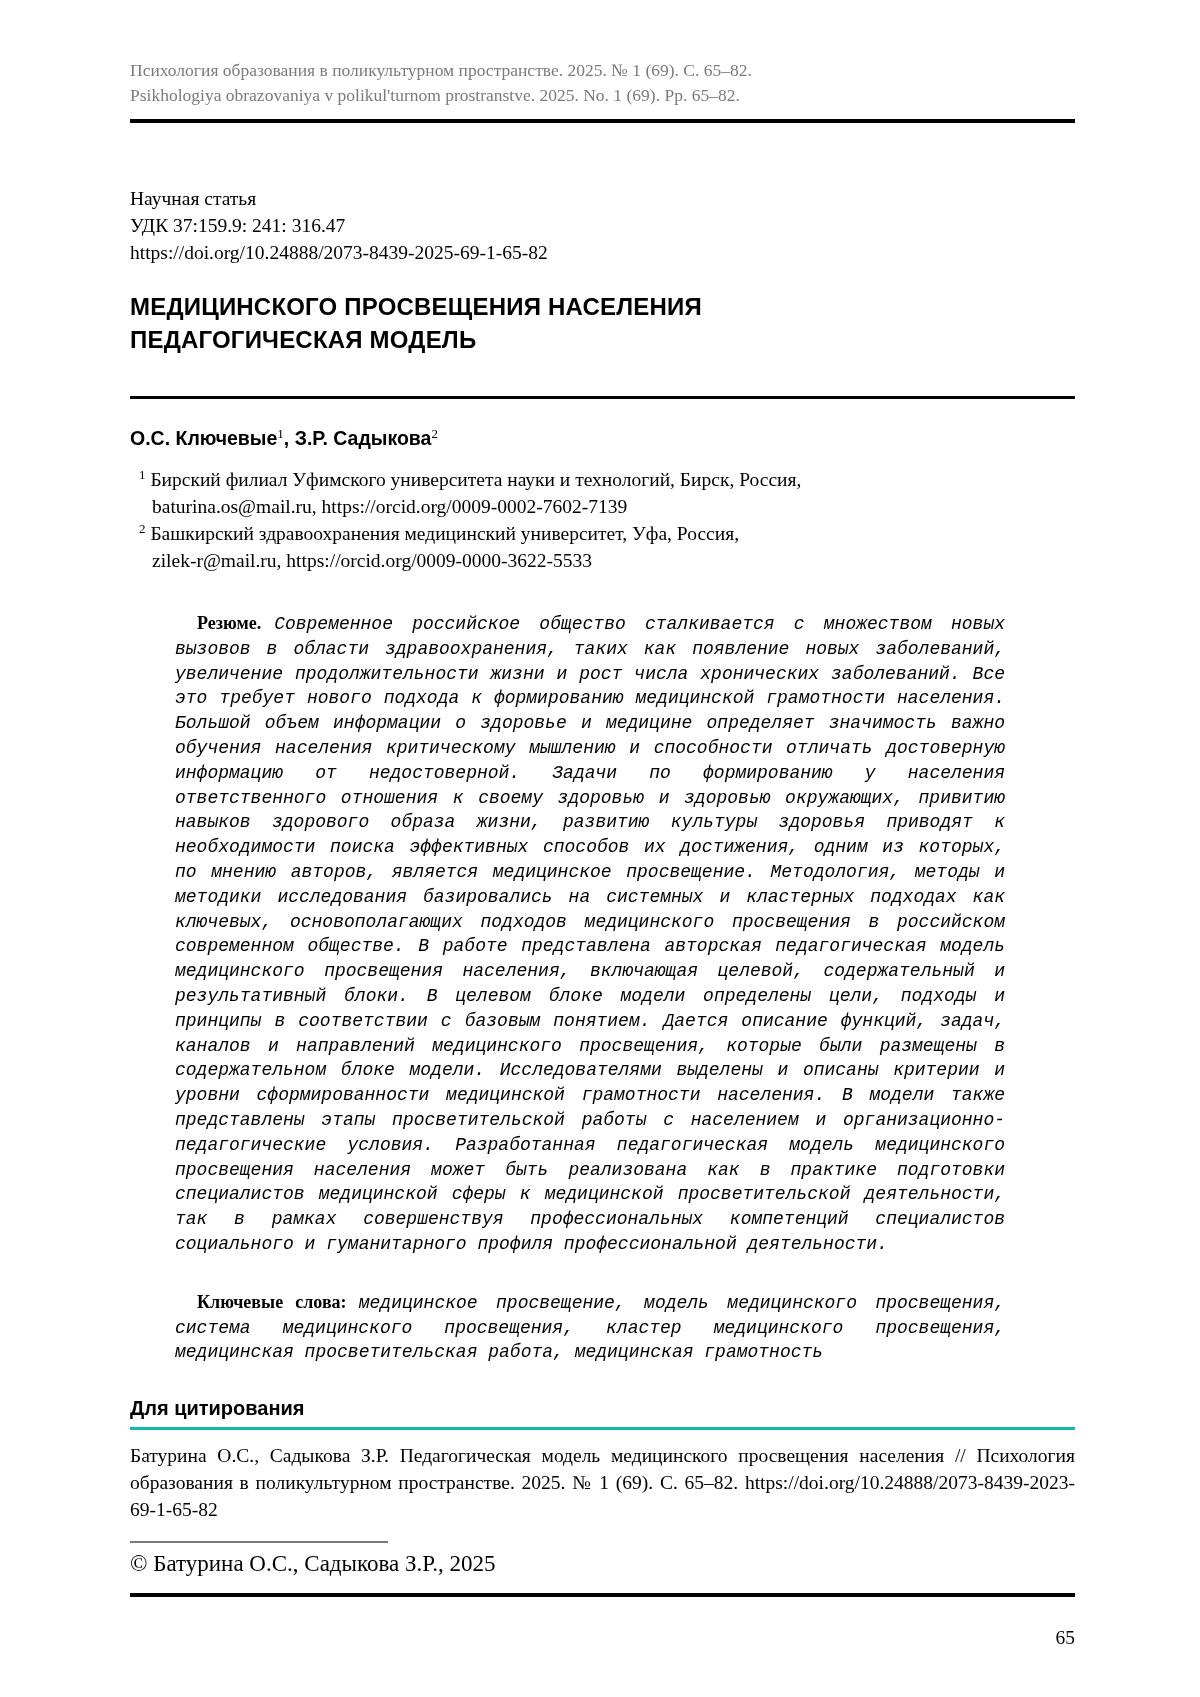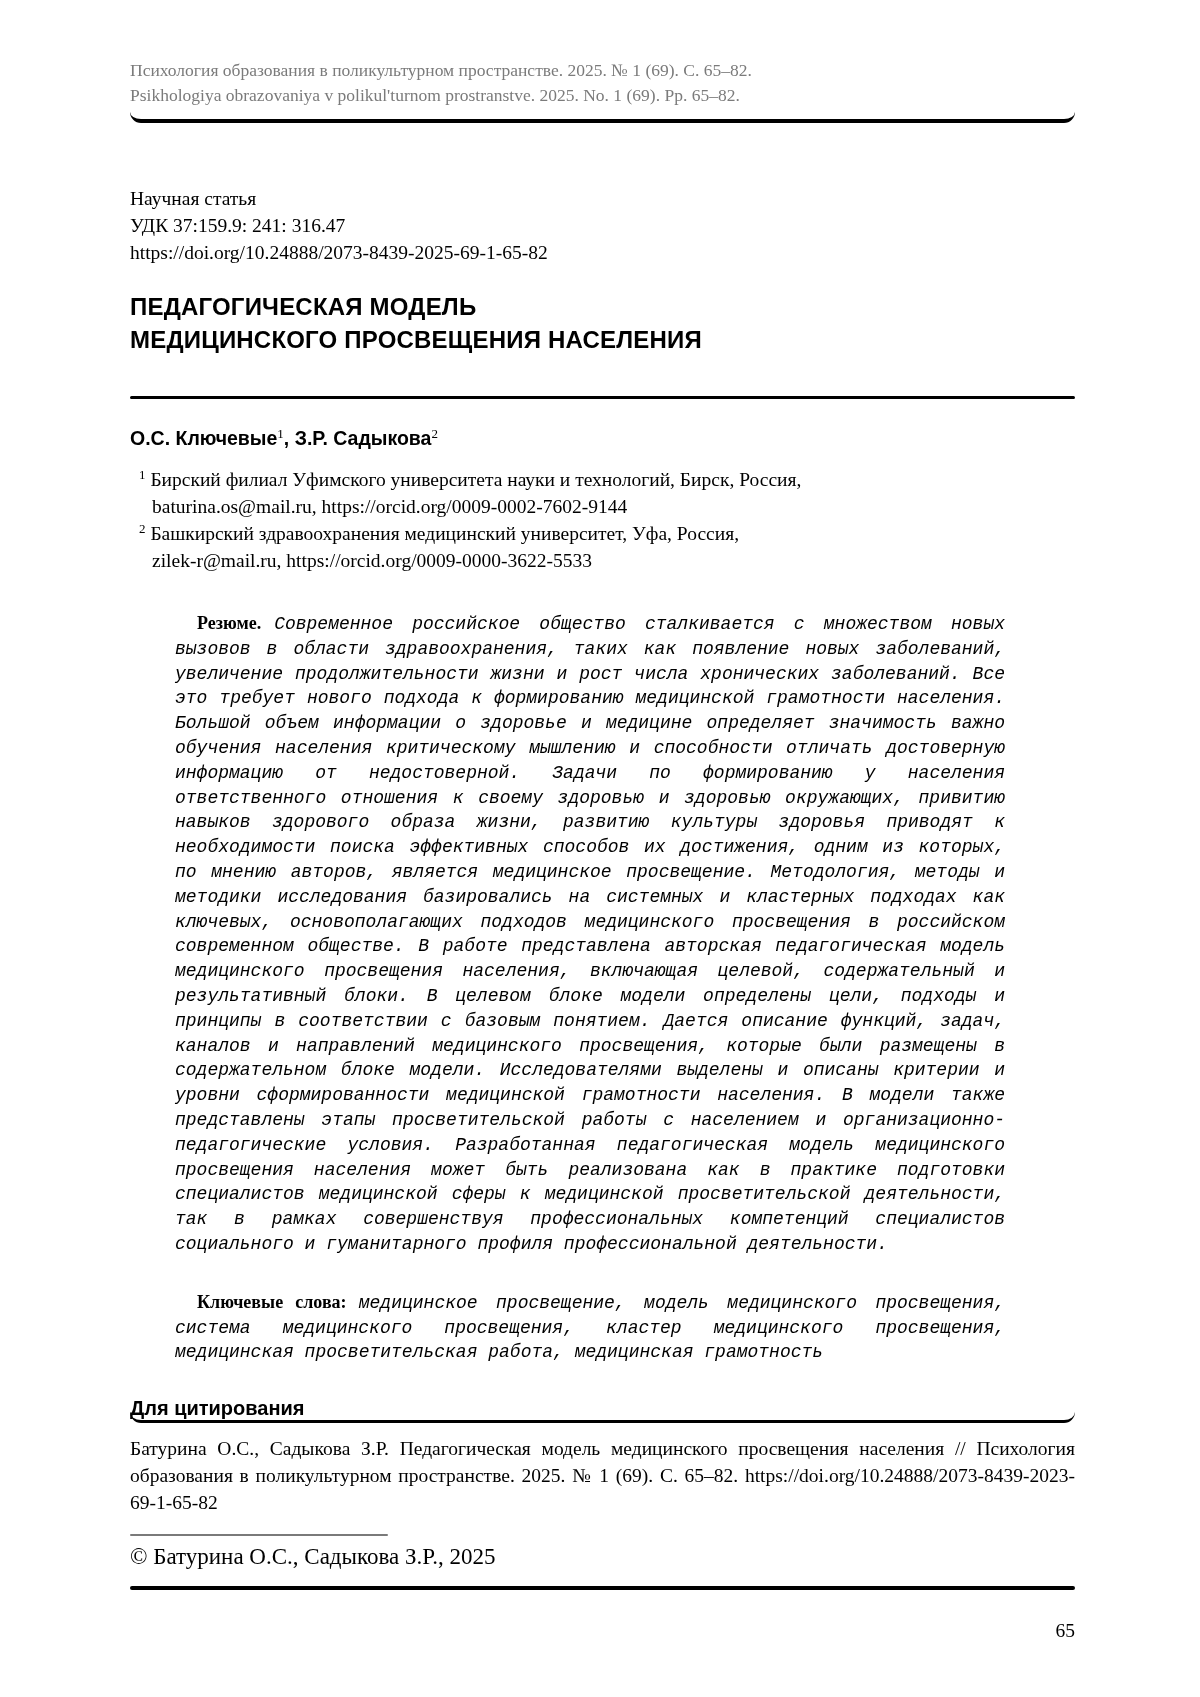"Психология образования в поликультурном" * { border-radius: 11px -> none }
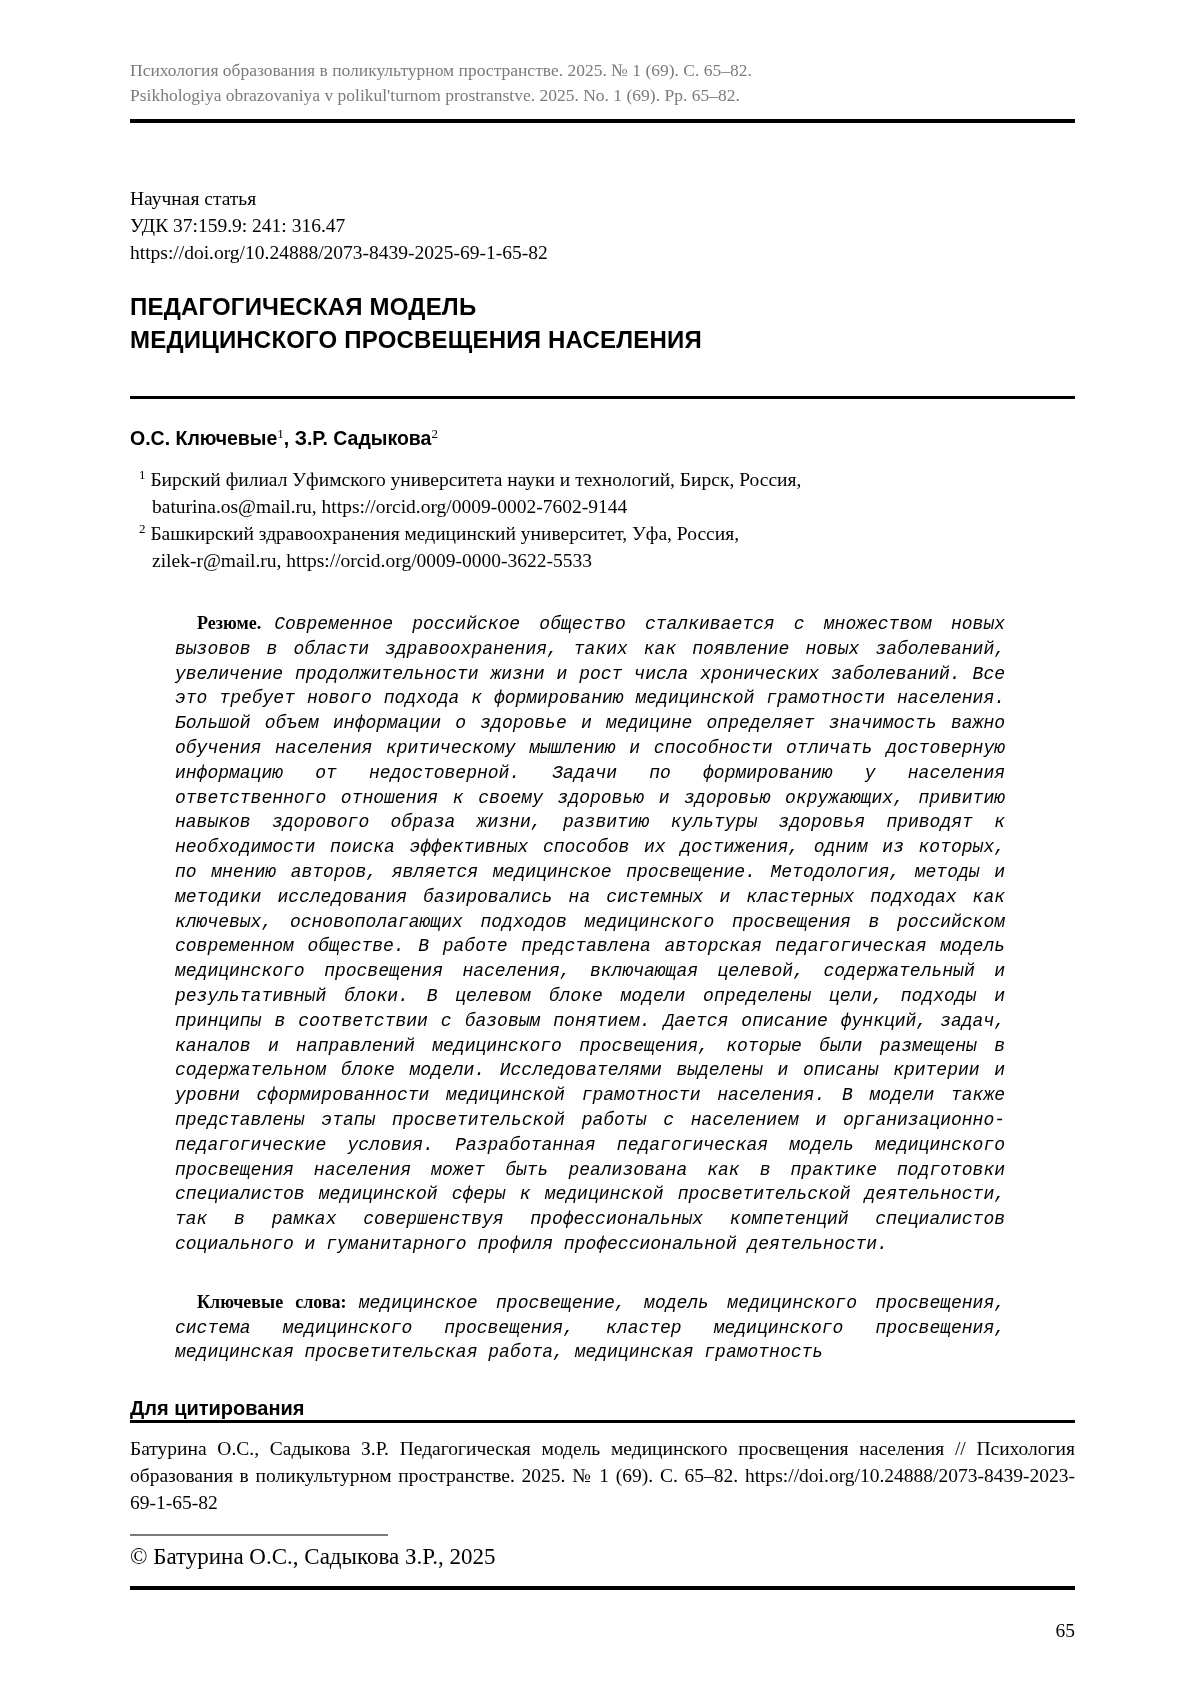"ПЕДАГОГИЧЕСКАЯ МОДЕЛЬ" span.title-line { order: before "МЕДИЦИНСКОГО ПРОСВЕЩЕНИЯ НАСЕЛЕНИЯ" -> after "МЕДИЦИНСКОГО ПРОСВЕЩЕНИЯ НАСЕЛЕНИЯ" }
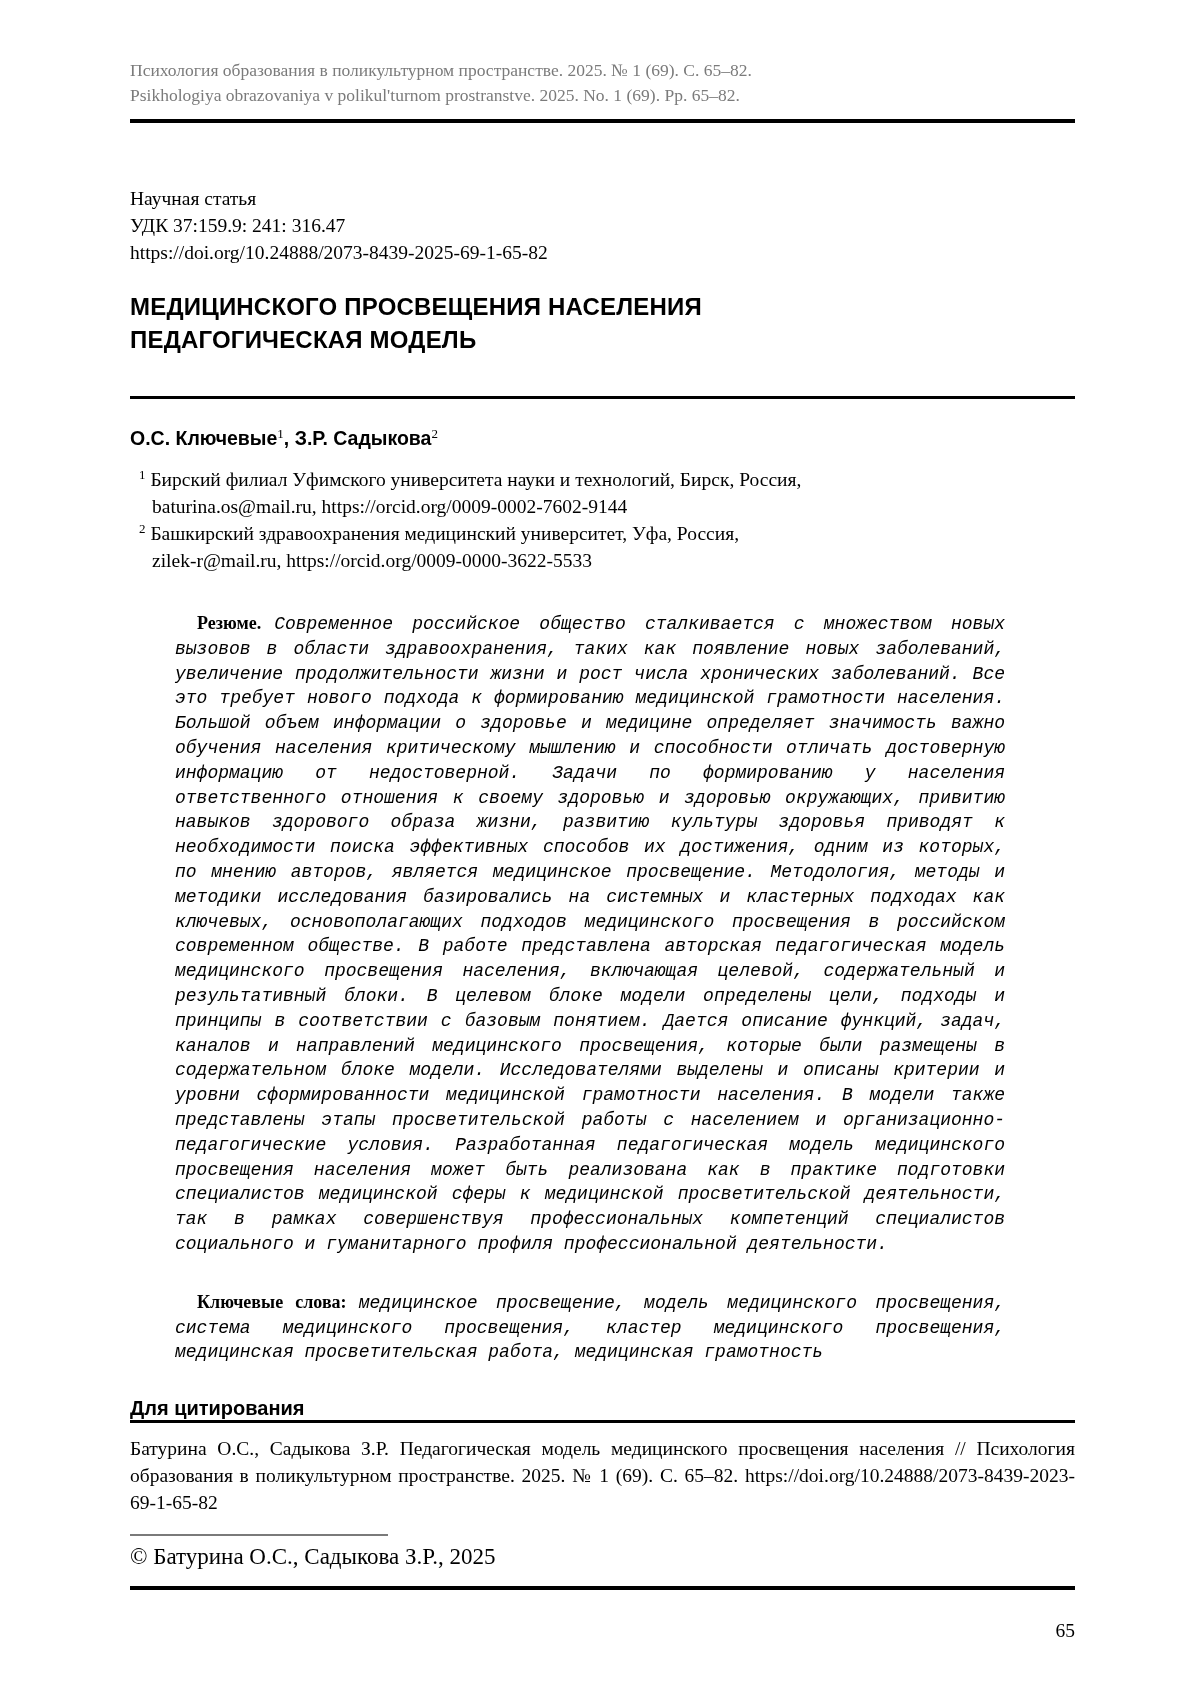"baturina.os@mail.ru," span { text: https://orcid.org/0009-0002-7602-9144 -> https://orcid.org/0009-0002-7602-7139 }
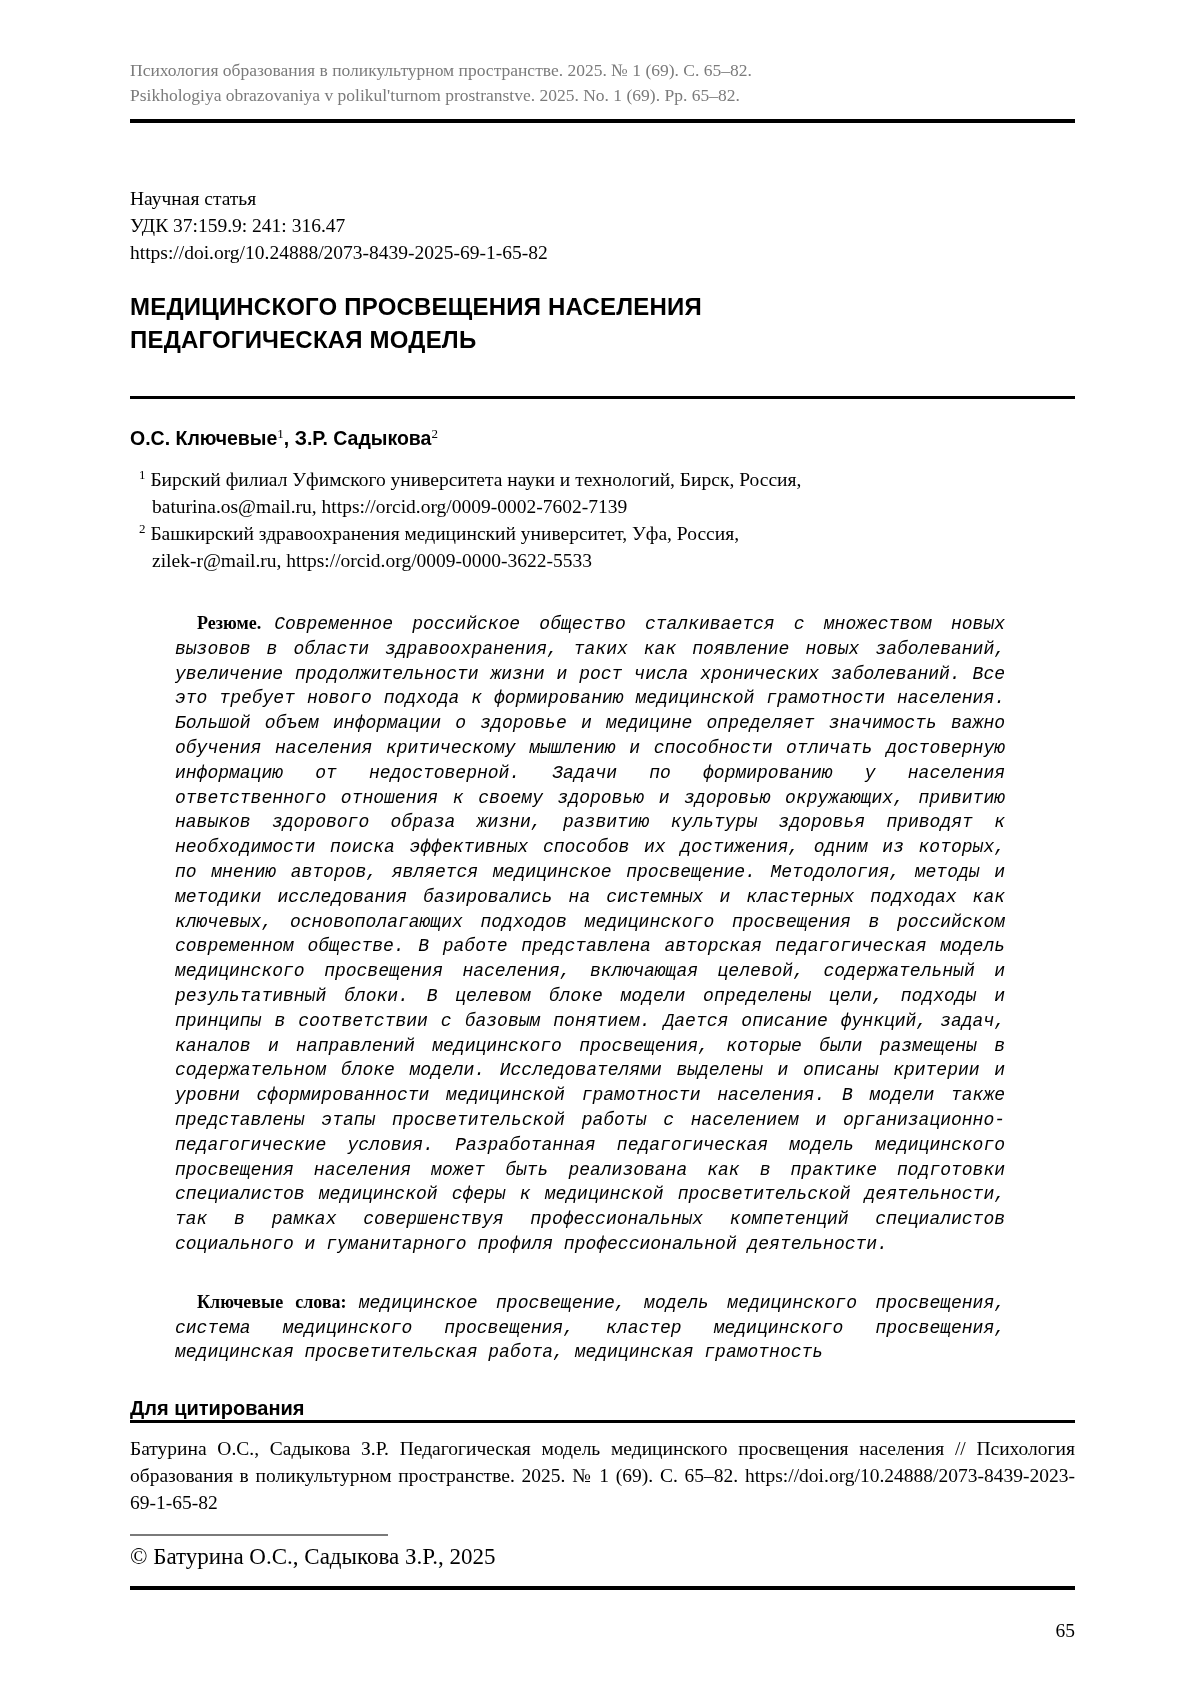"Для цитирования" .citation-heading-wrap { border-bottom: 3px solid #000000 -> 3px solid #14b8a6; padding-bottom: none -> 7px }
